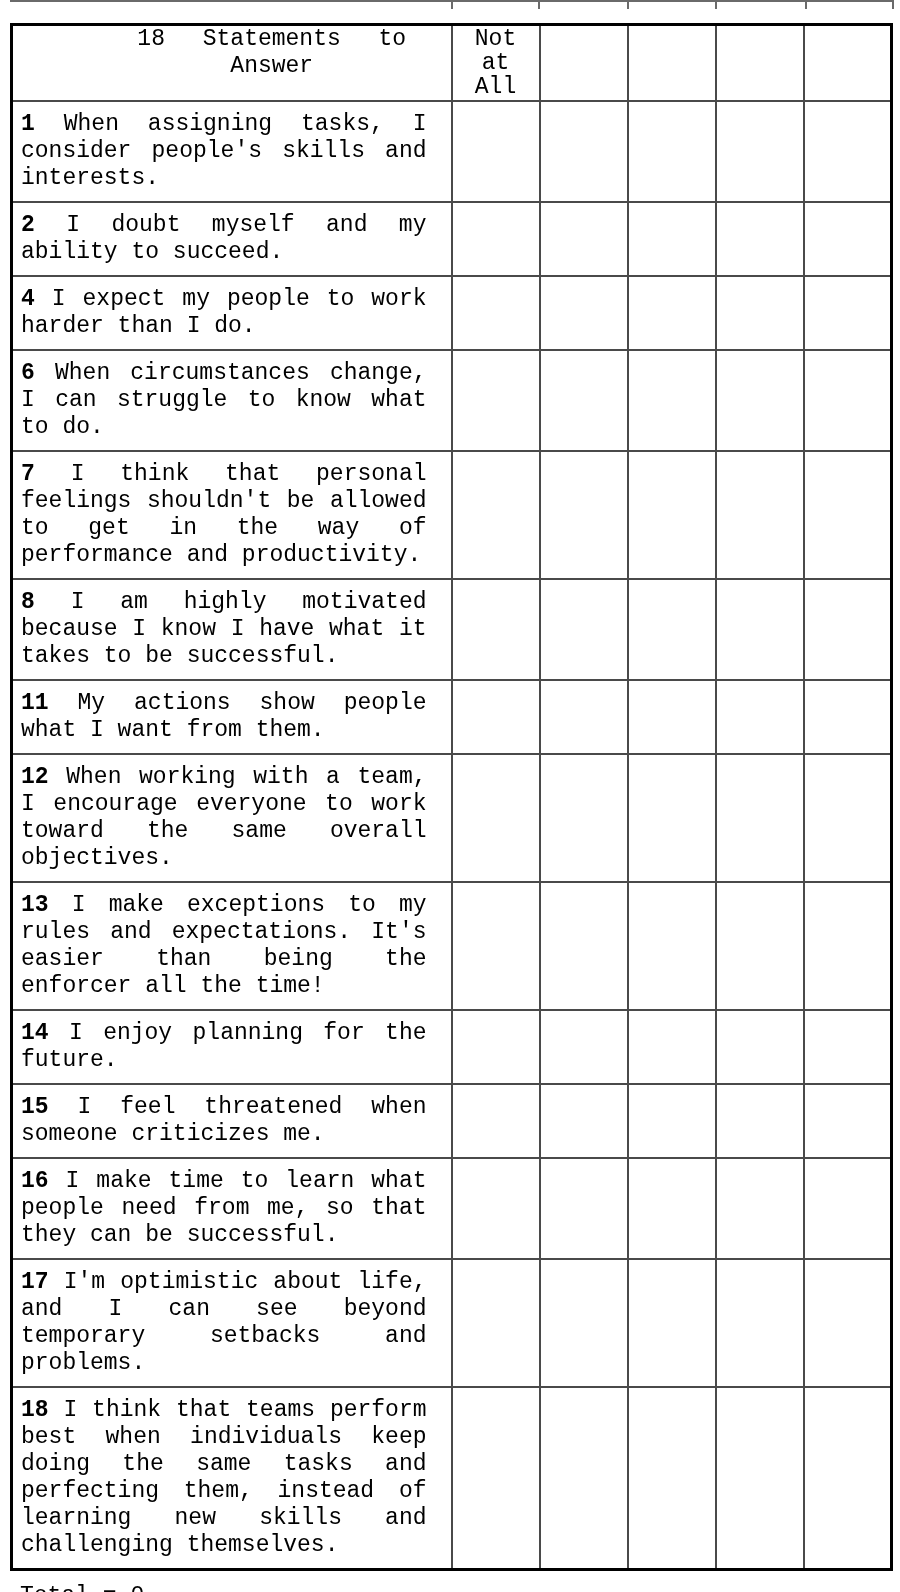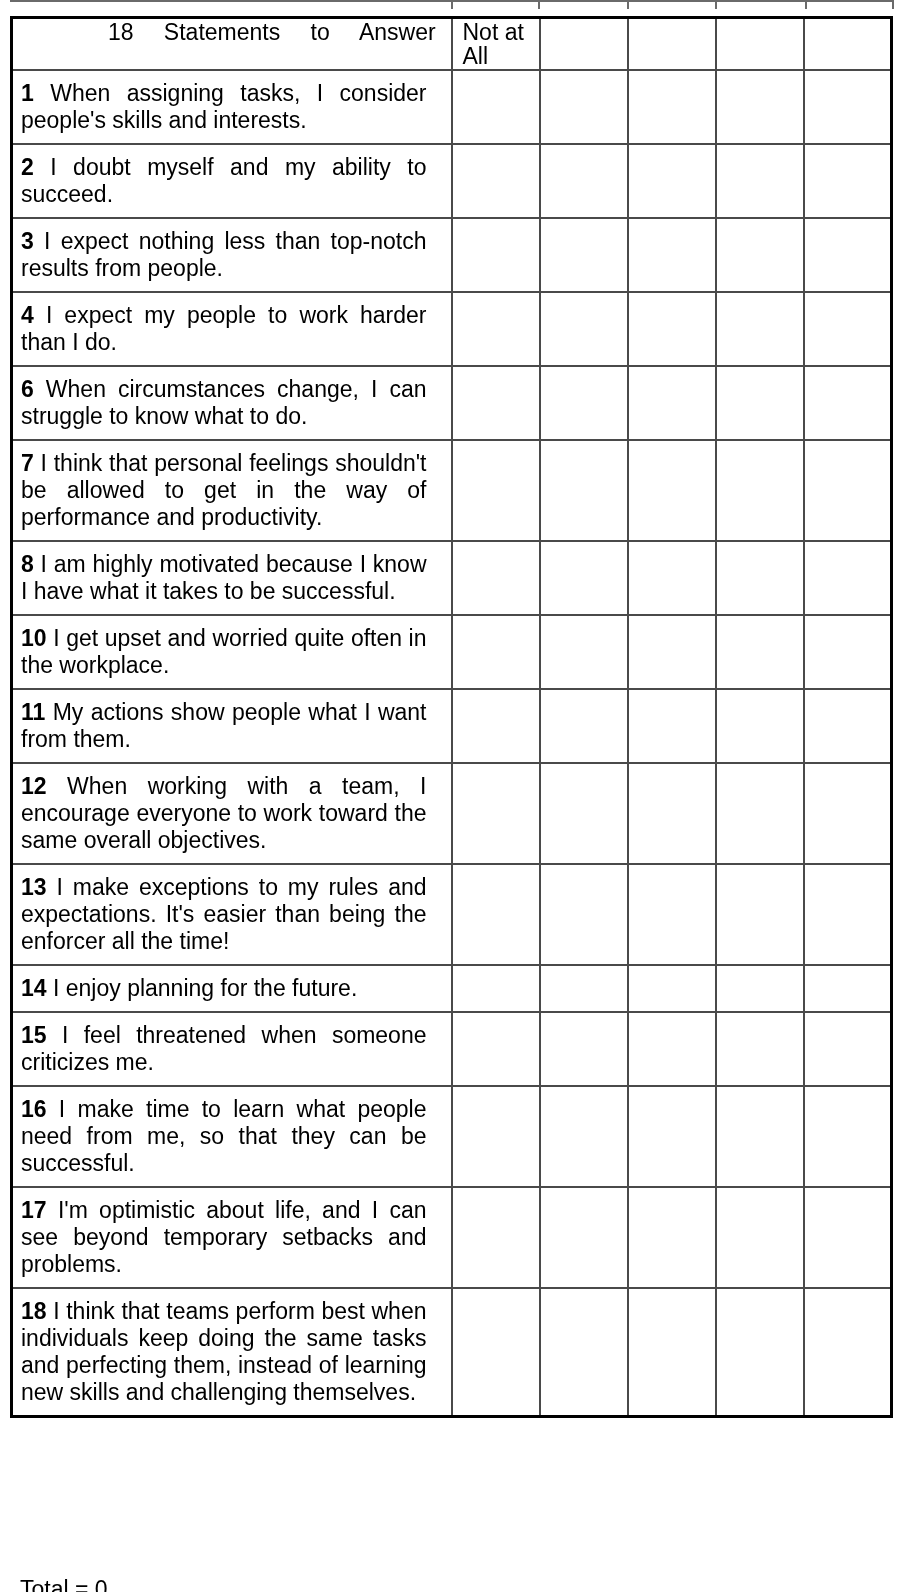"18 Statements to Answer" .wrap { font-family: none -> Liberation Mono, monospace; top: 16px -> 23px }
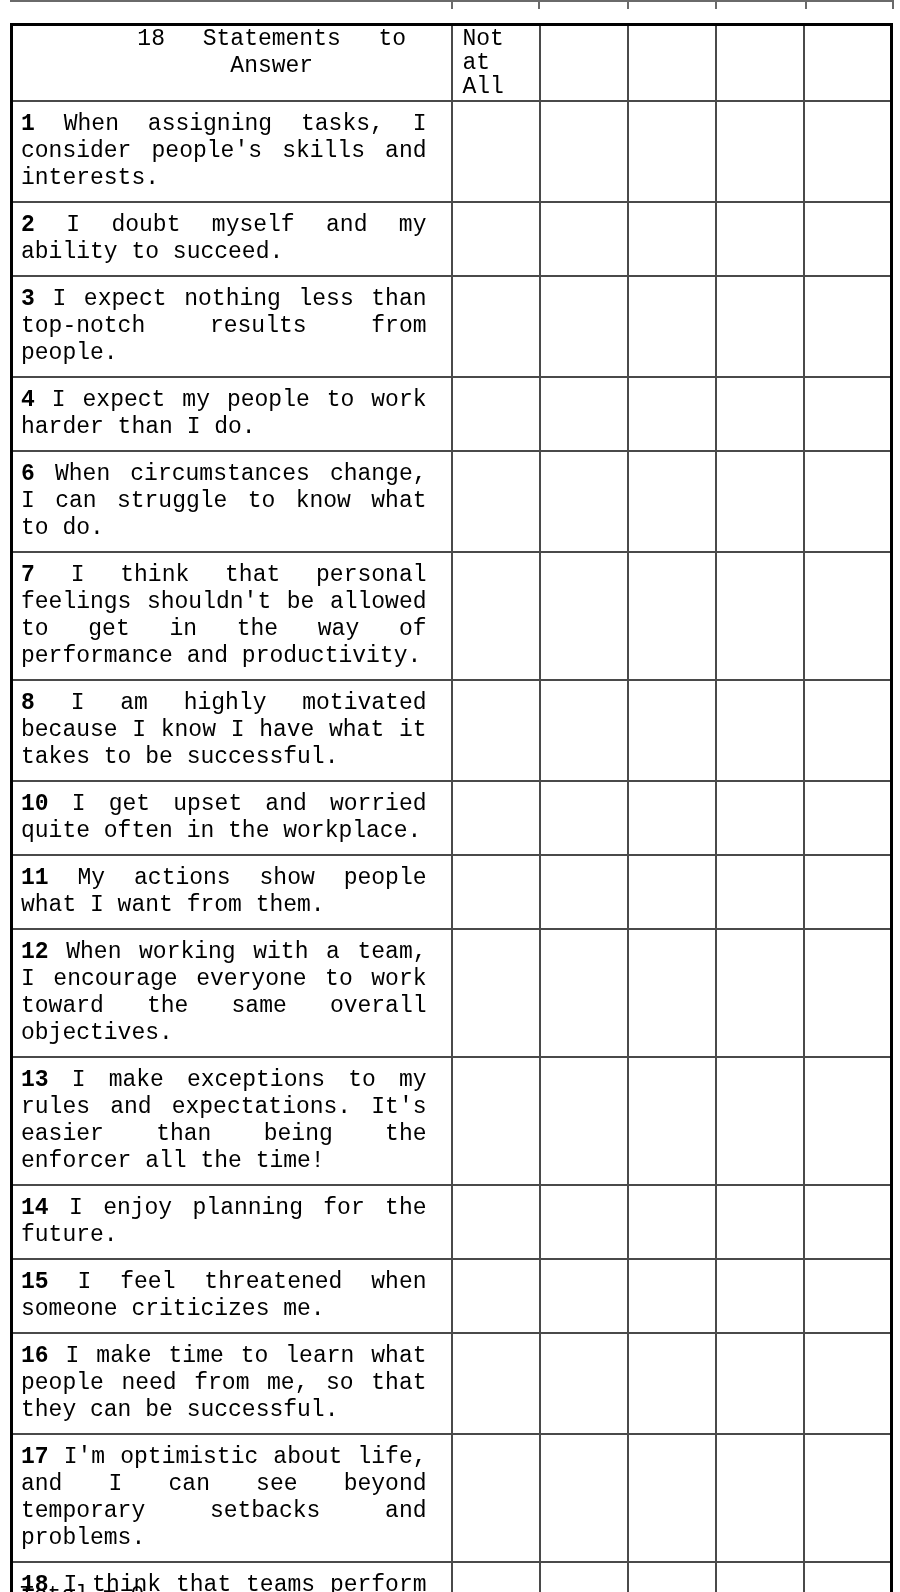"Not at All" th.ans-hdr { text-align: left -> center }
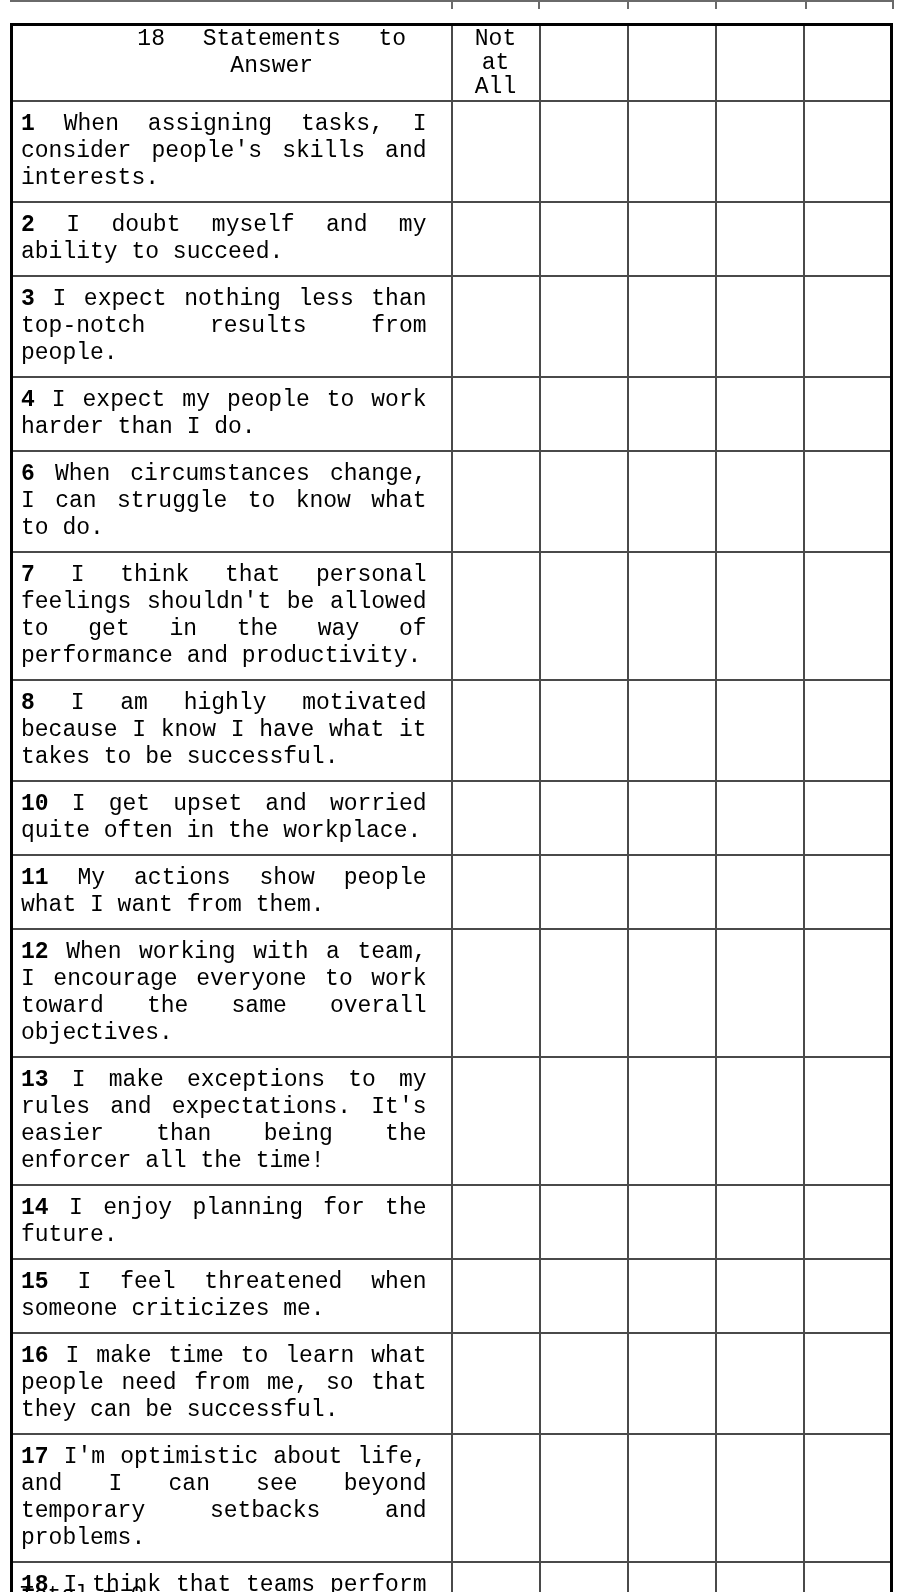"3 I expect nothing less" tr { html: <tr> <td><b>3</b> <span>I expect nothing less than top-notch results from people.</span></td> <td></td> <td></td> <td></td> <td></td> <td></td> </tr> -> none }
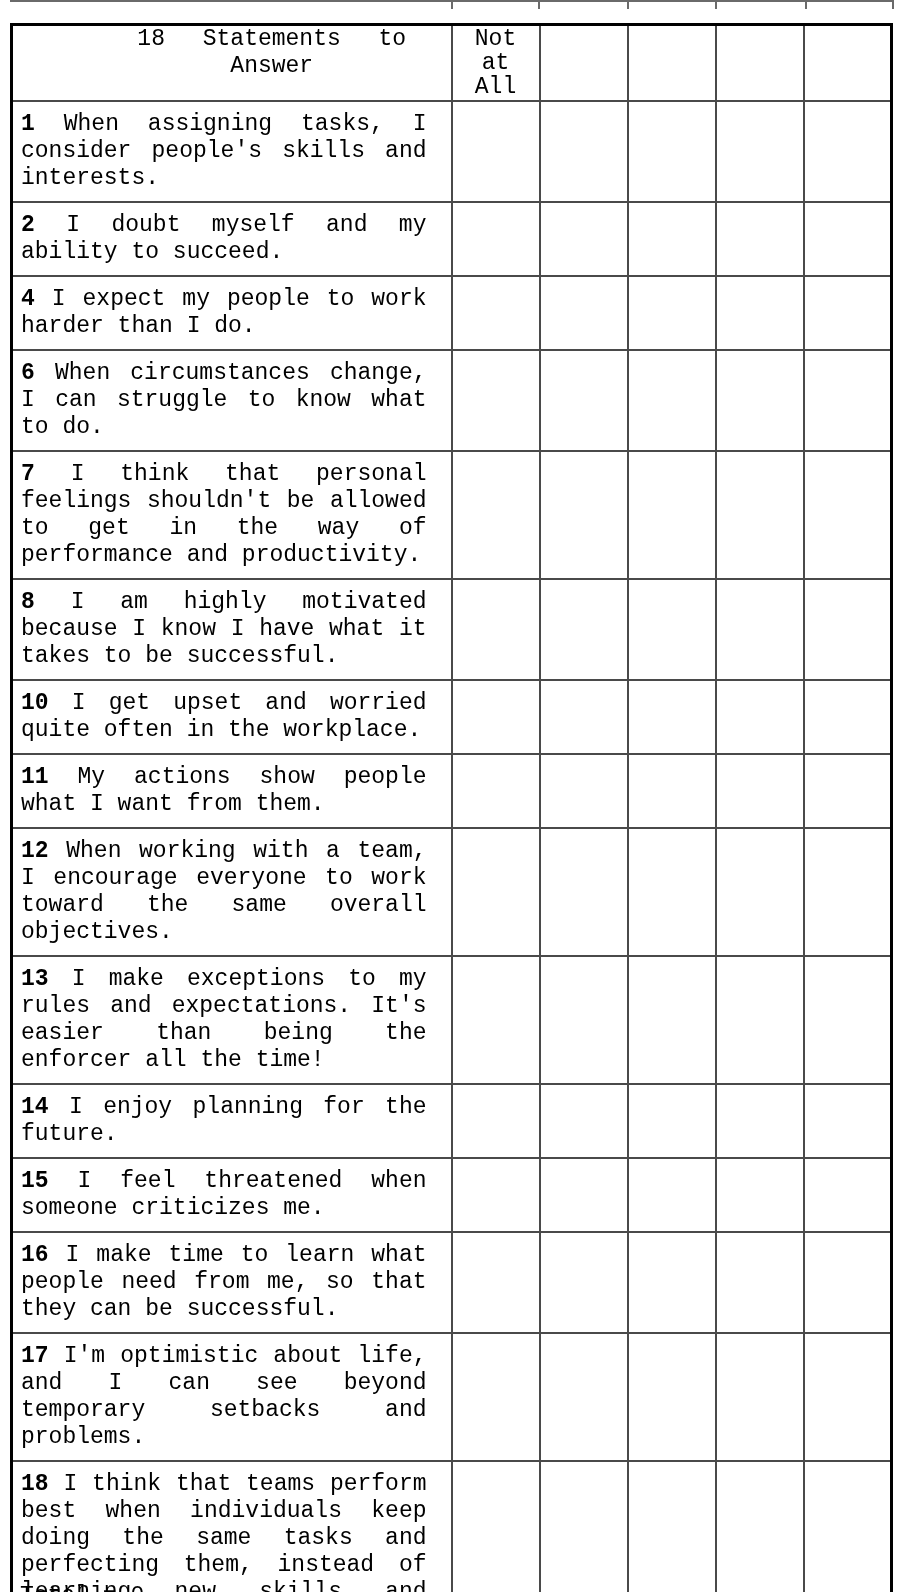"10 I get upset and" tr { html: <tr> <td><b>10</b> <span>I get upset and worried quite often in the workplace.</span></td> <td></td> <td></td> <td></td> <td></td> <td></td> </tr> -> none }
